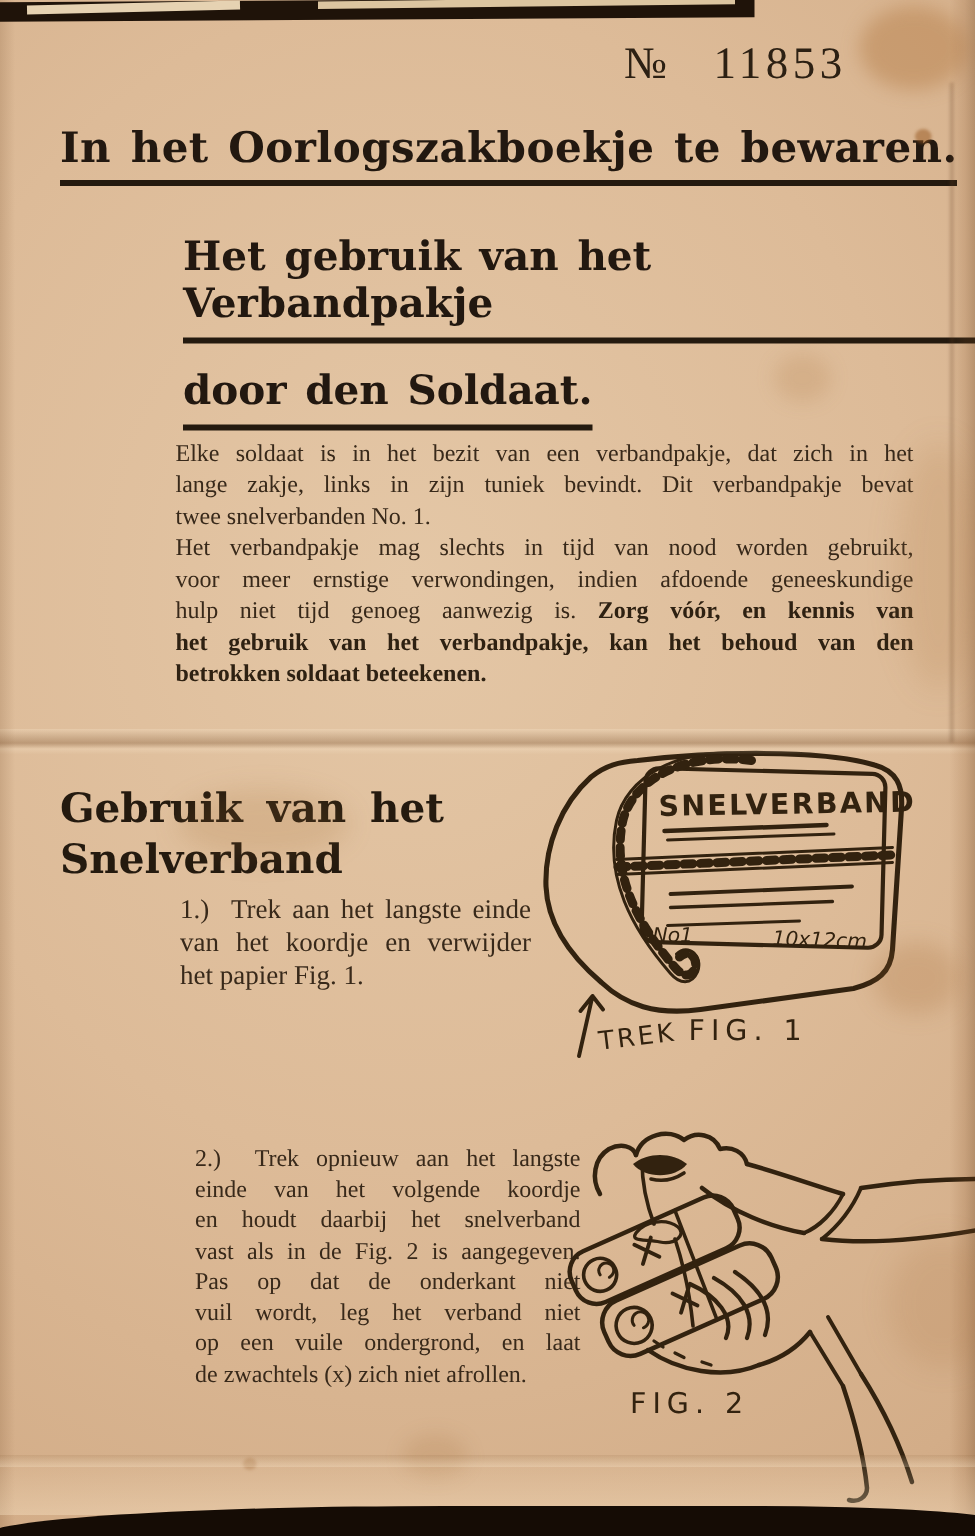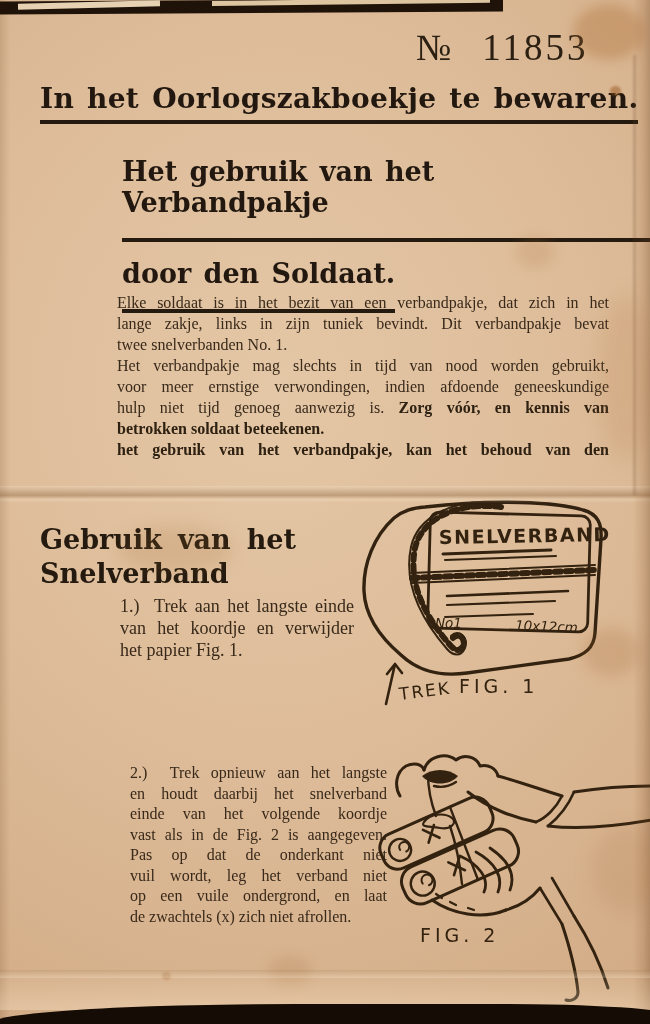"№ 11853" .doc-number { font-size: 37px -> 30px }
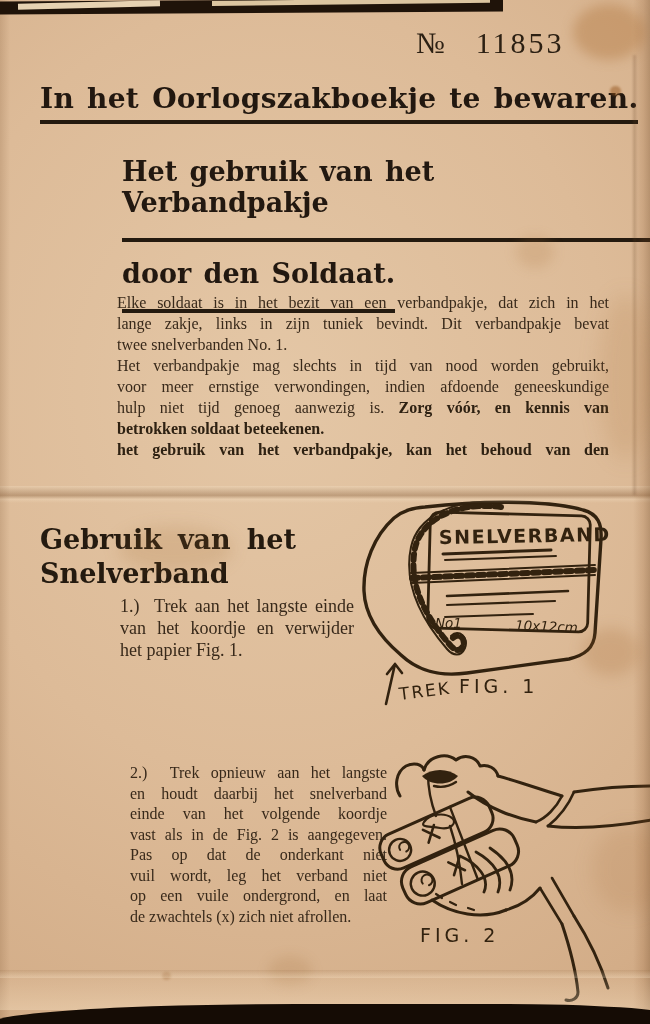"Het gebruik van het Verbandpakje" .subtitle-line { padding-bottom: 20px -> 7px }
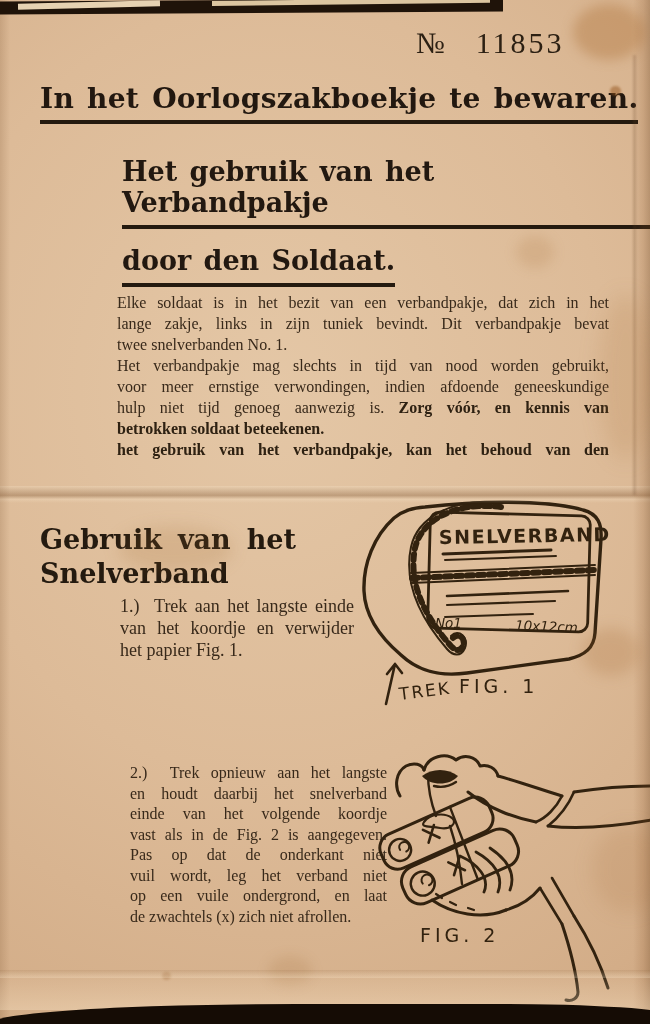"betrokken soldaat beteekenen." div.jline { order: before "het gebruik van het verbandpakje," -> after "het gebruik van het verbandpakje," }
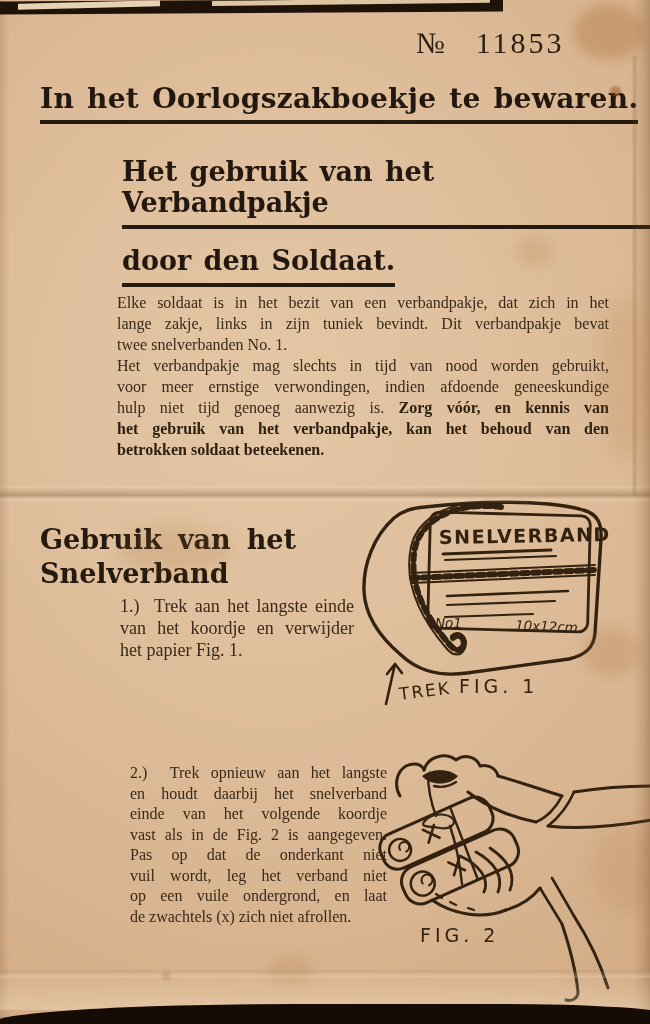"en houdt daarbij het snelverband" div.jline { order: before "einde van het volgende koordje" -> after "einde van het volgende koordje" }
